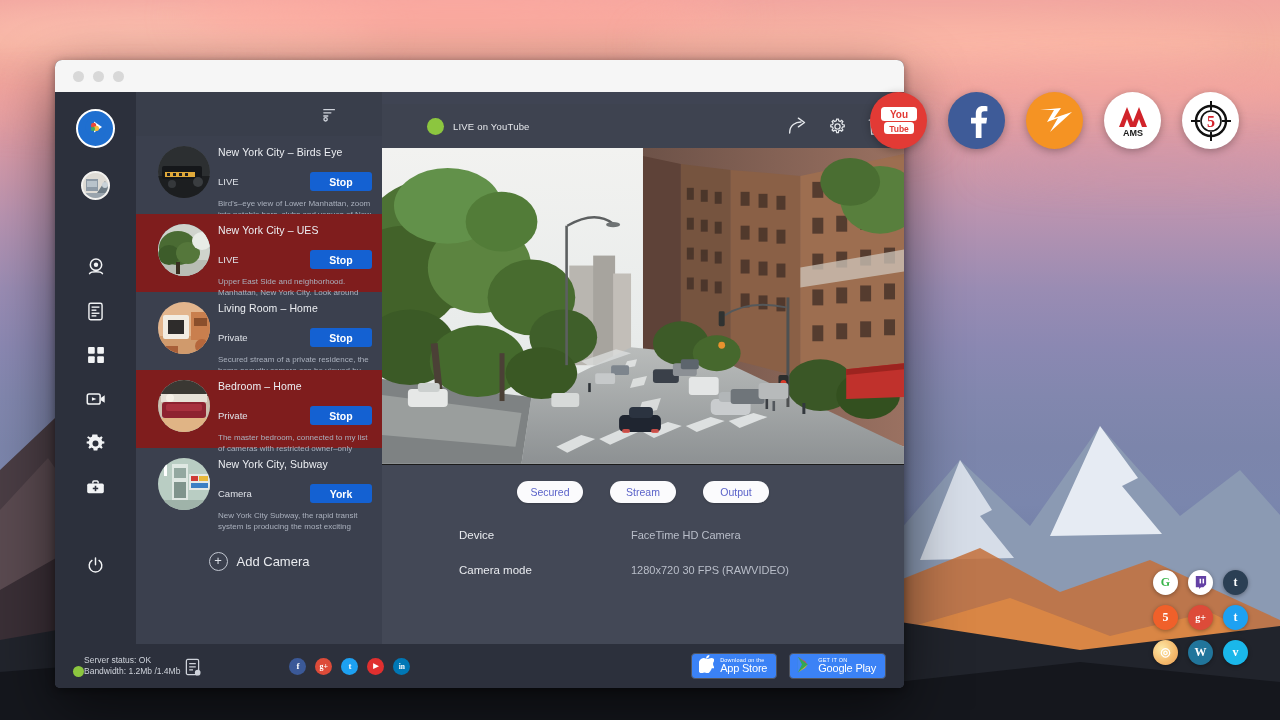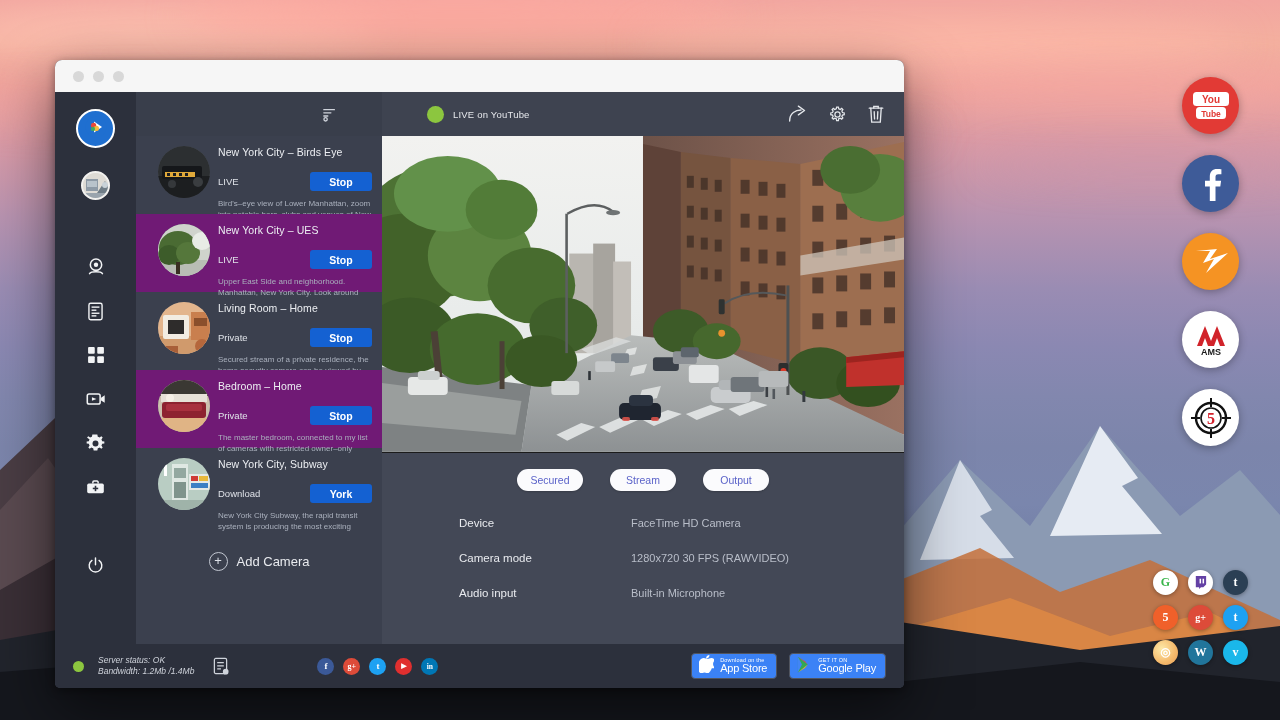"You" #dock-big { flex-direction: column -> none; top: 77px -> 92px }
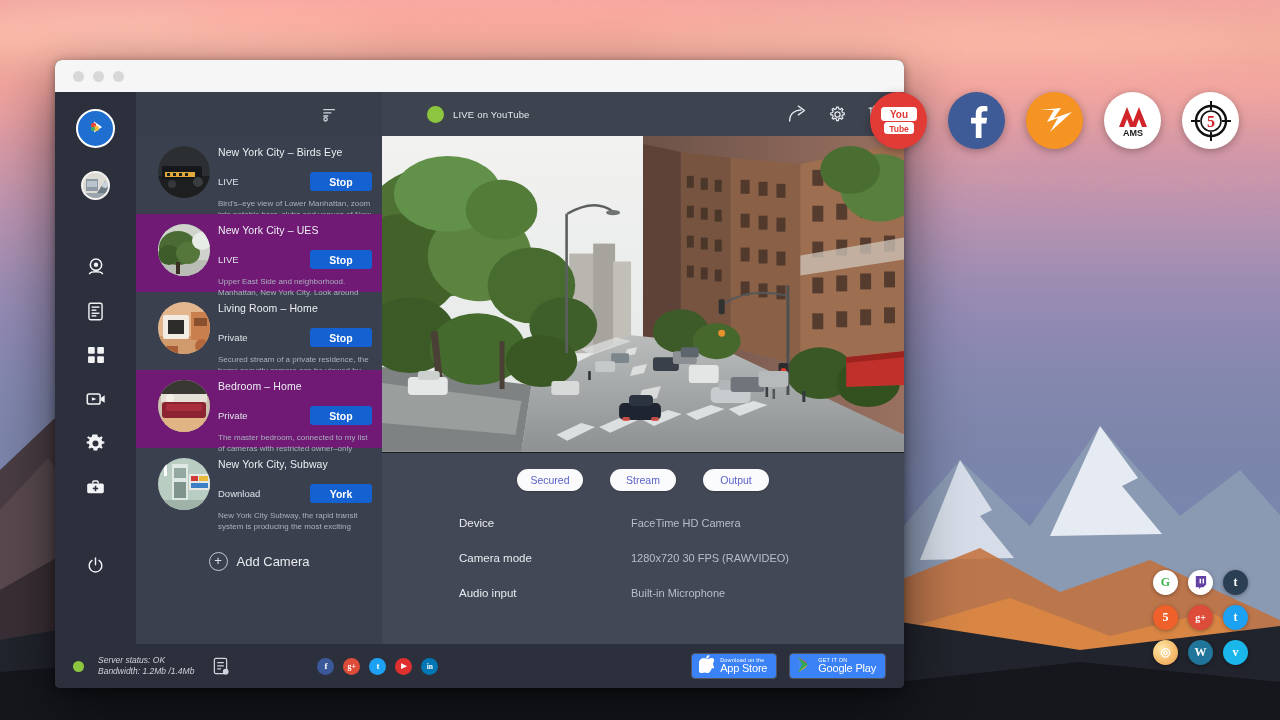"LIVE on YouTube" #main-col { margin-top: none -> 12px }
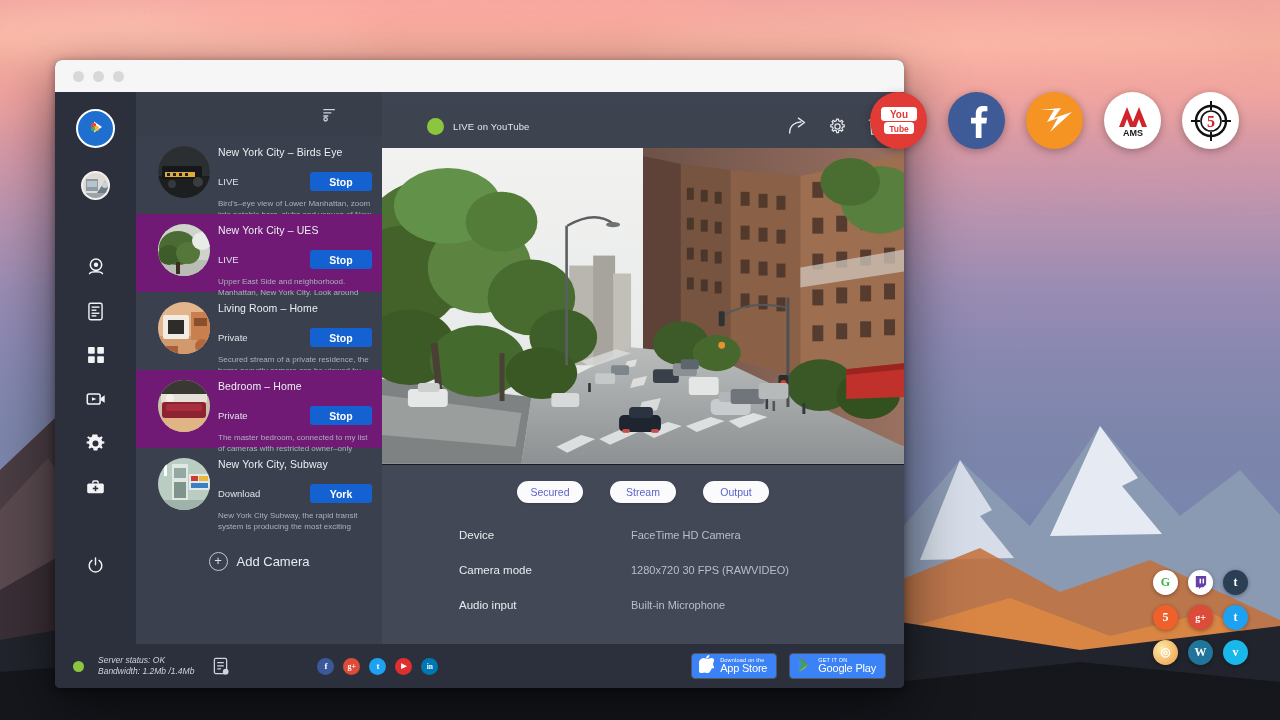"New York City – UES" .cam-item.alt { background: #701a75 -> #7f1d1d }
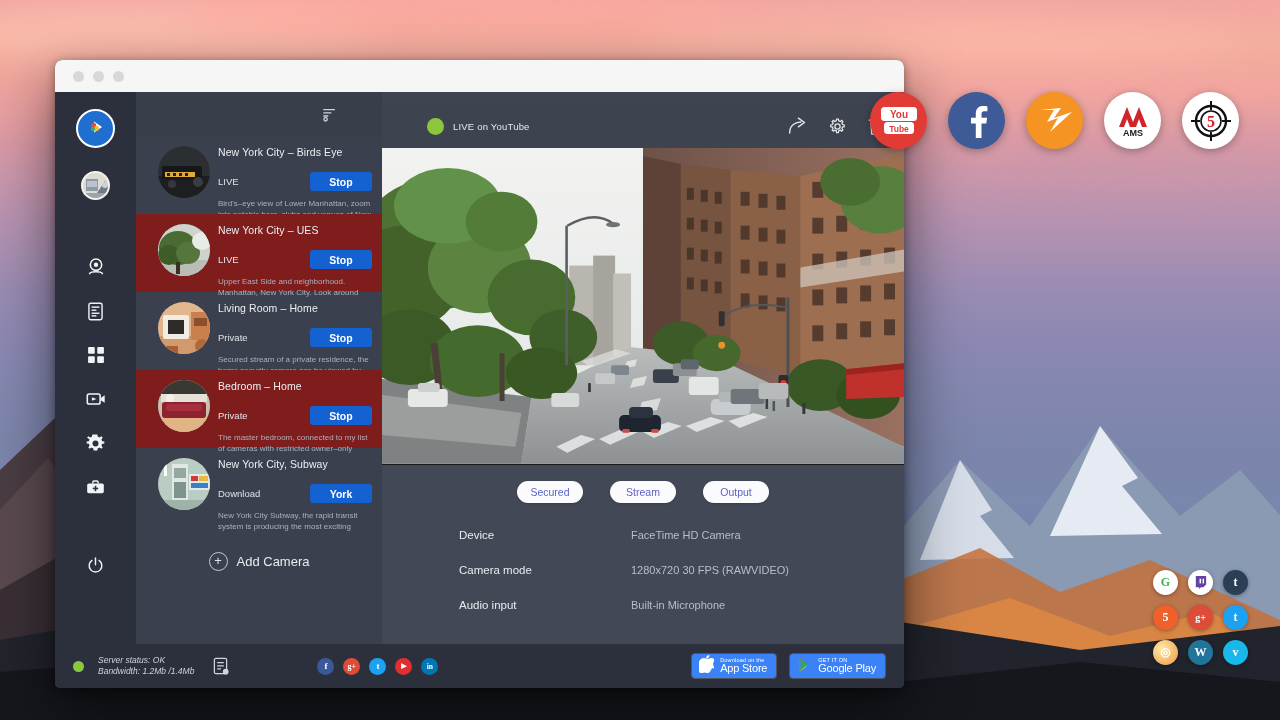"Download" span.cam-state { text: Download -> Camera }
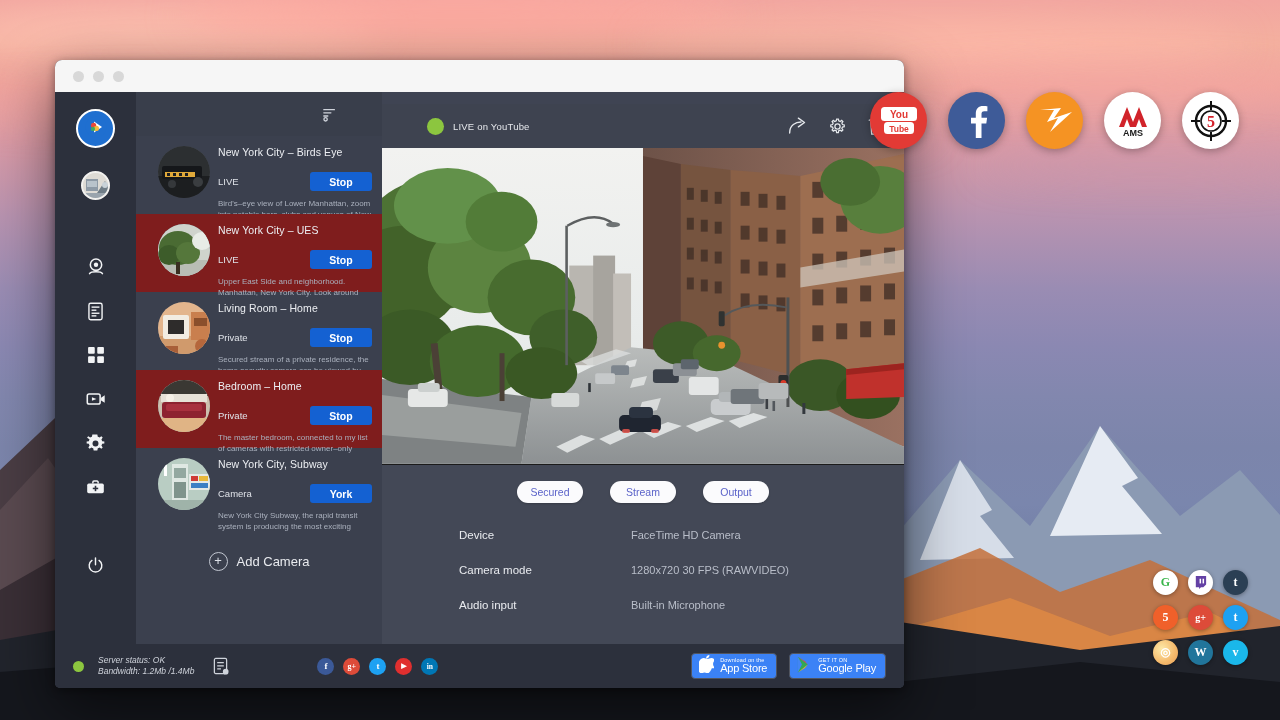"Audio input" div.spec-row { html: <div> <span>Audio input</span> <span>Built-in Microphone</span> </div> -> none }
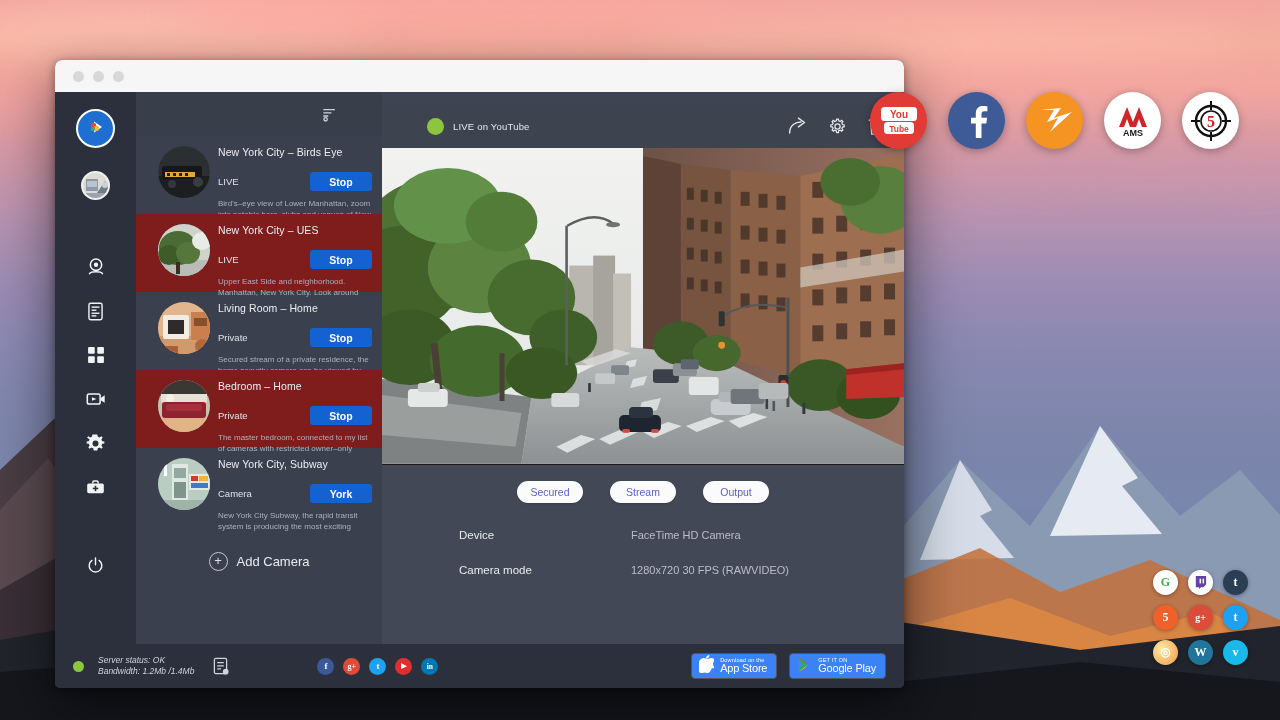"Server status: OK" #srv { align-items: center -> flex-end; font-style: italic -> none; gap: 14px -> 0 }
